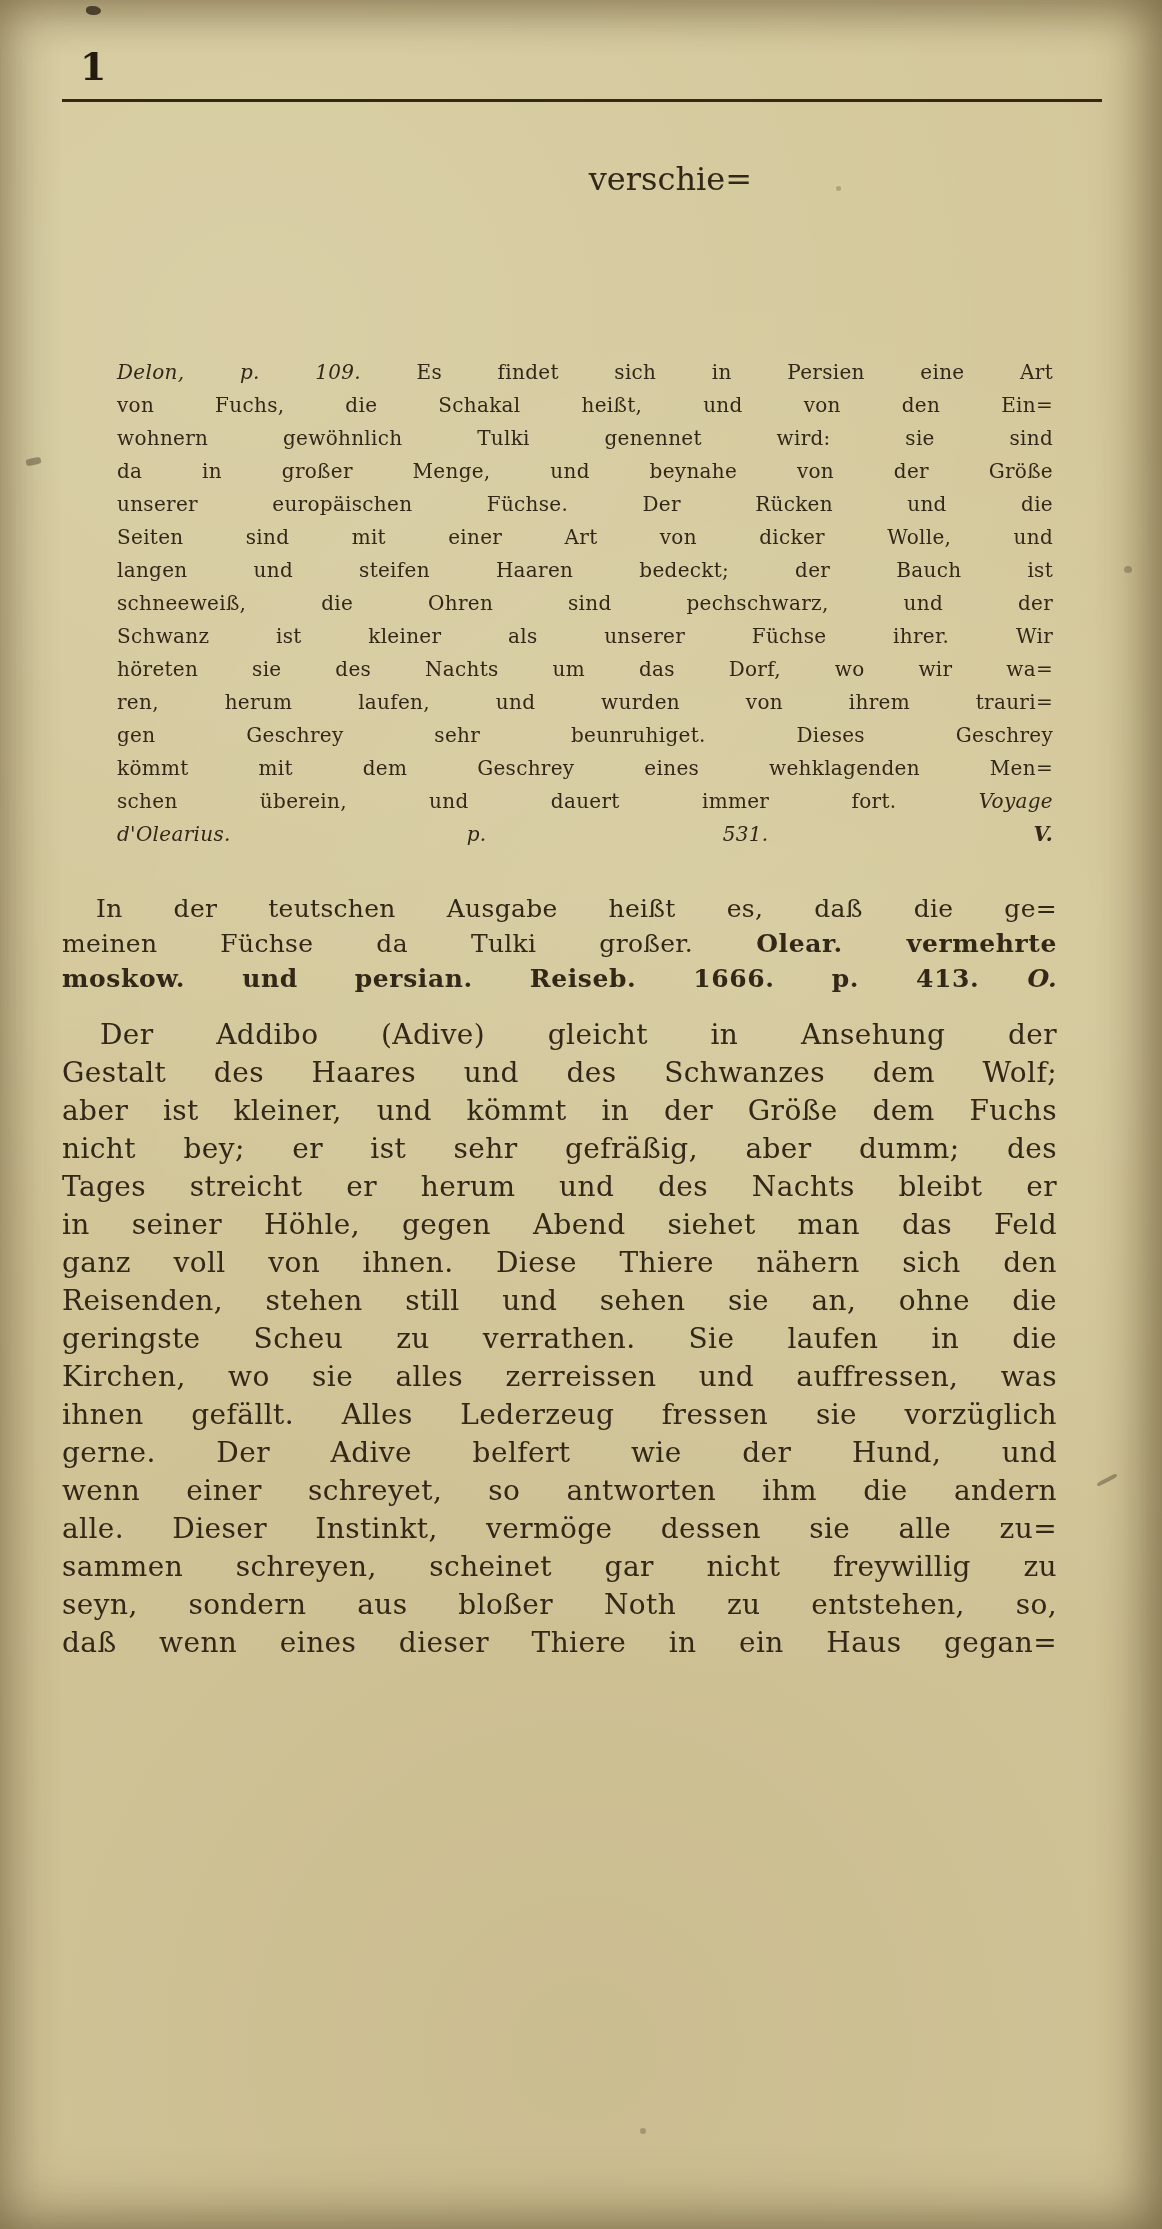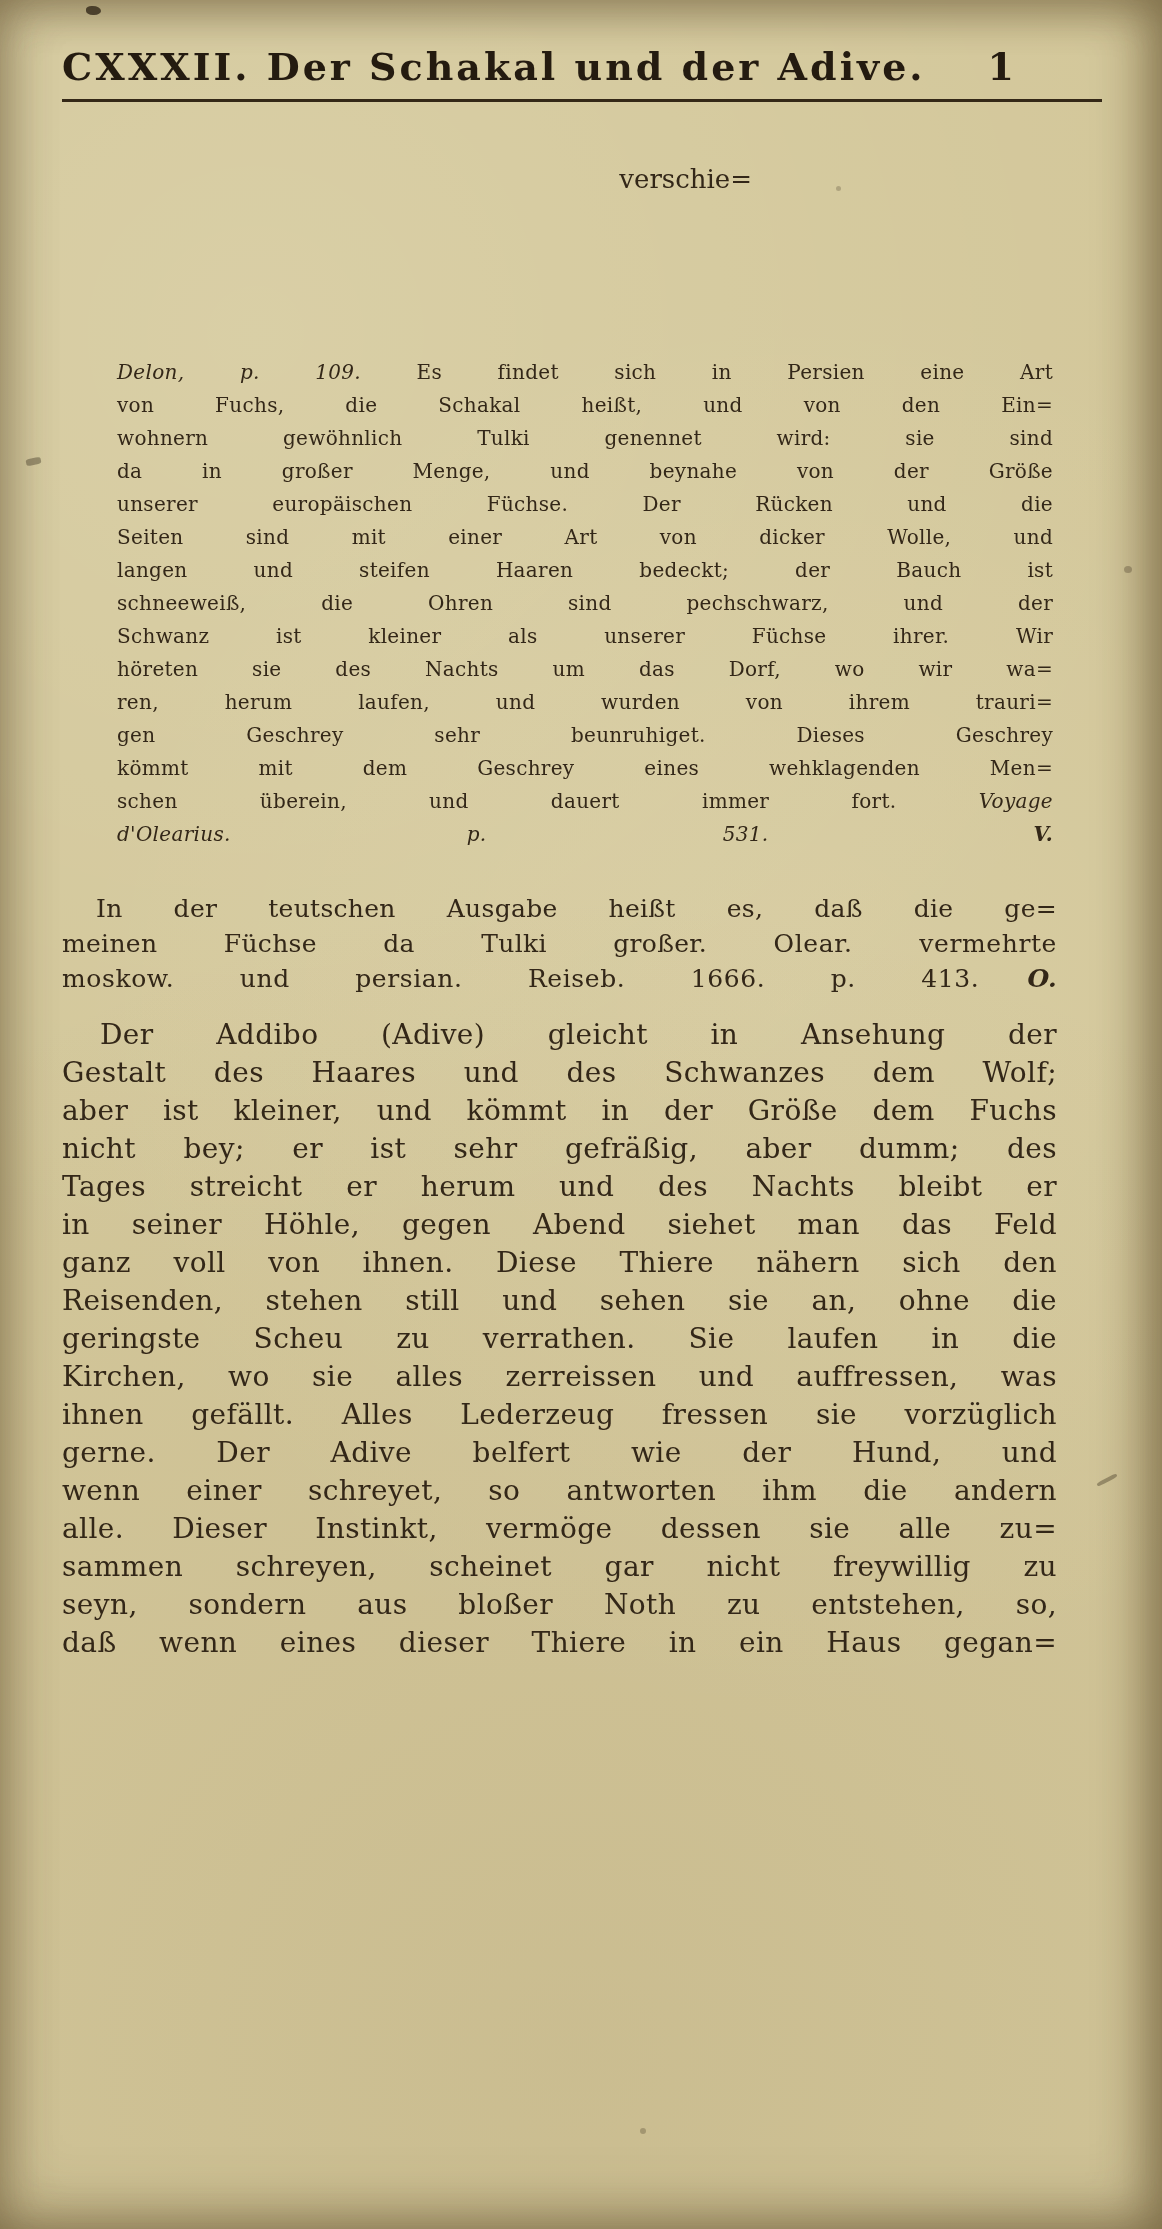"CXXXII. Der Schakal und der" span.title { html: <span>CXXXII. Der Schakal und der Adive.</span> -> none }
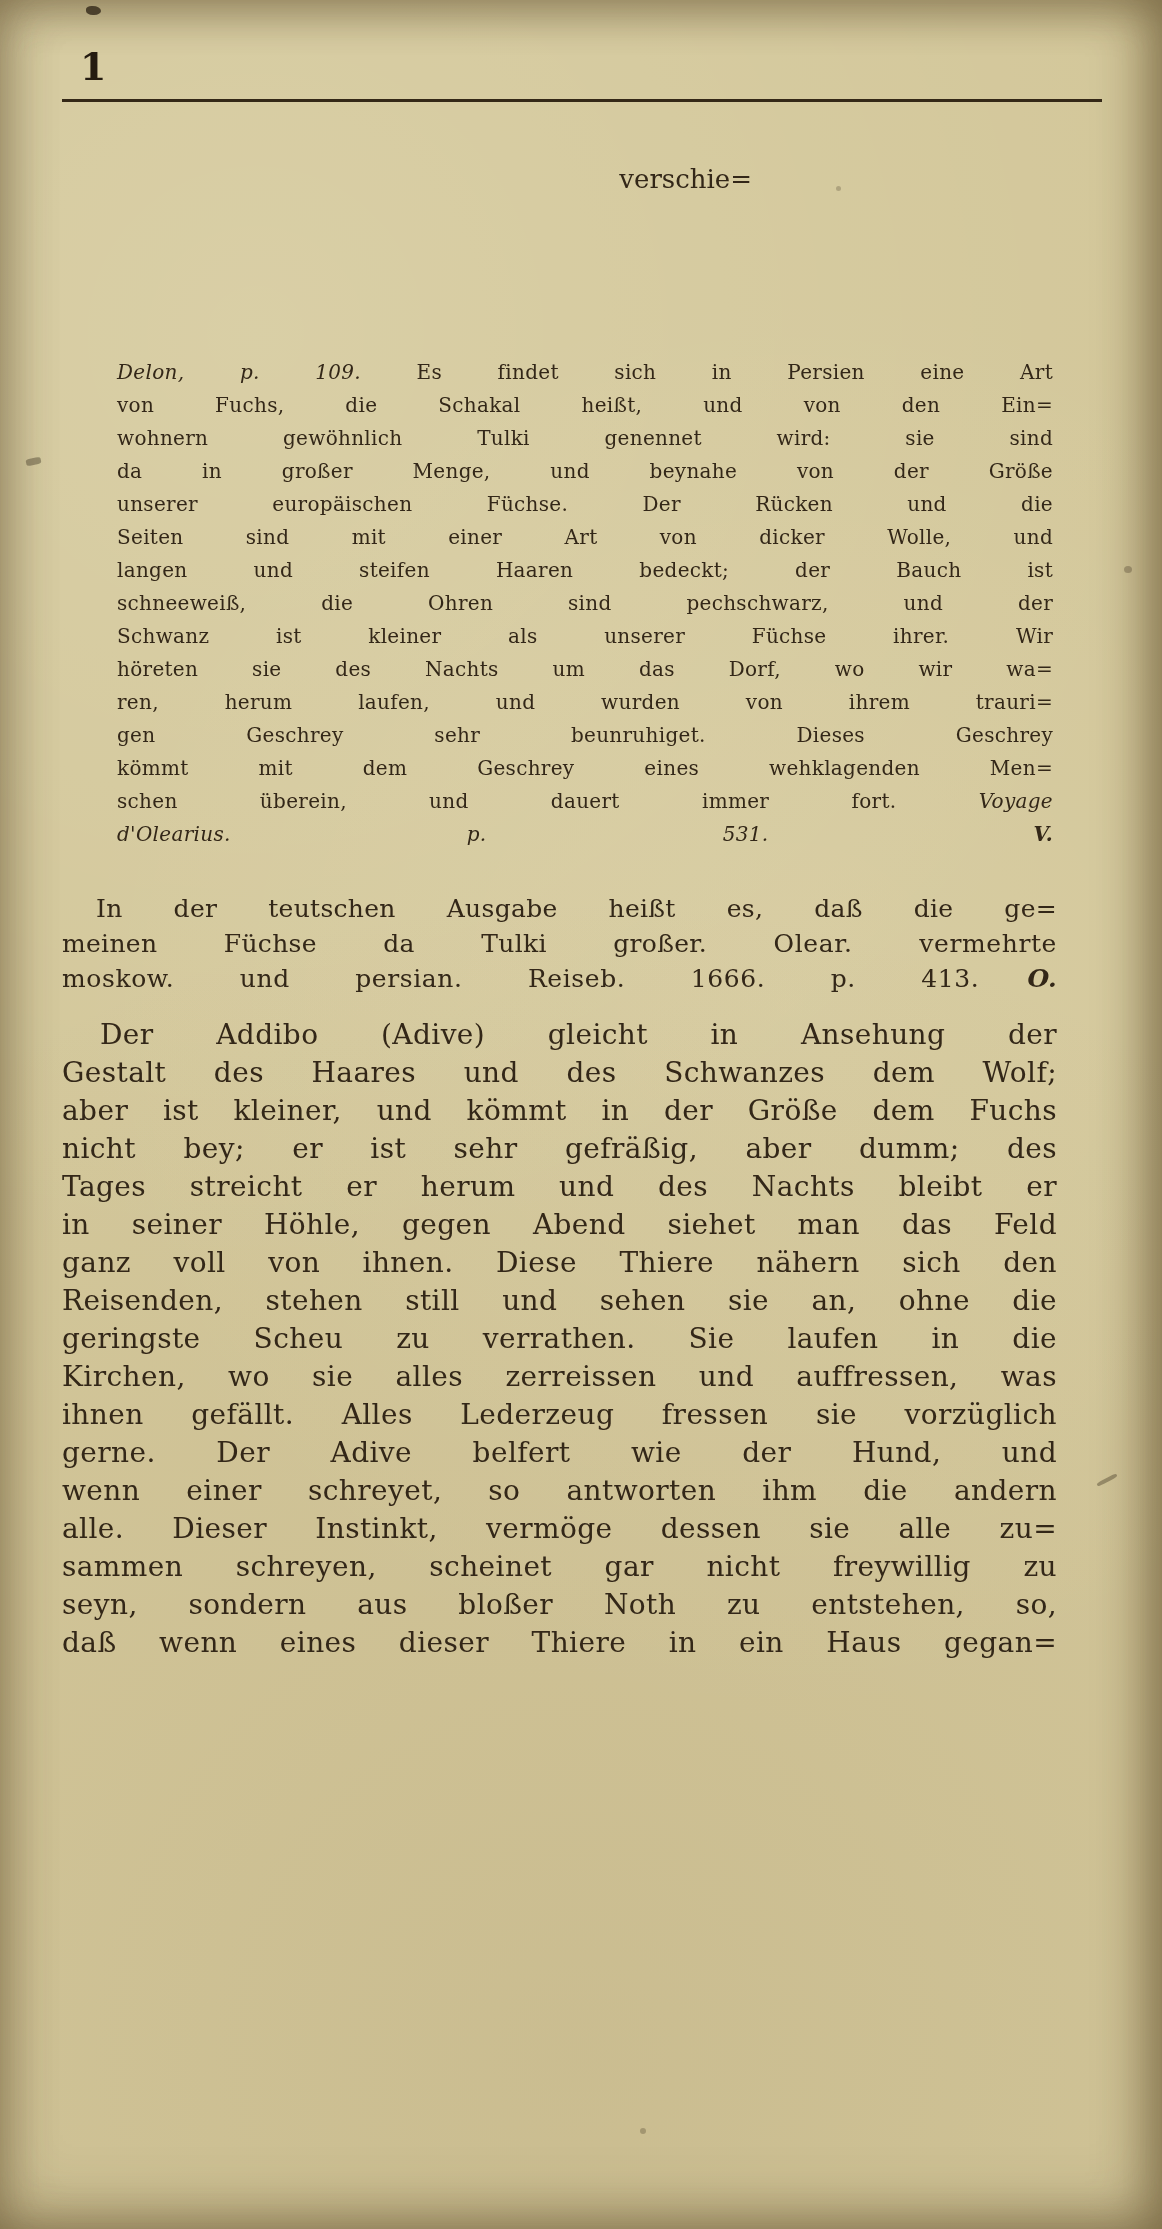"verschie=" .catchword-line { font-size: 26px -> 32px }
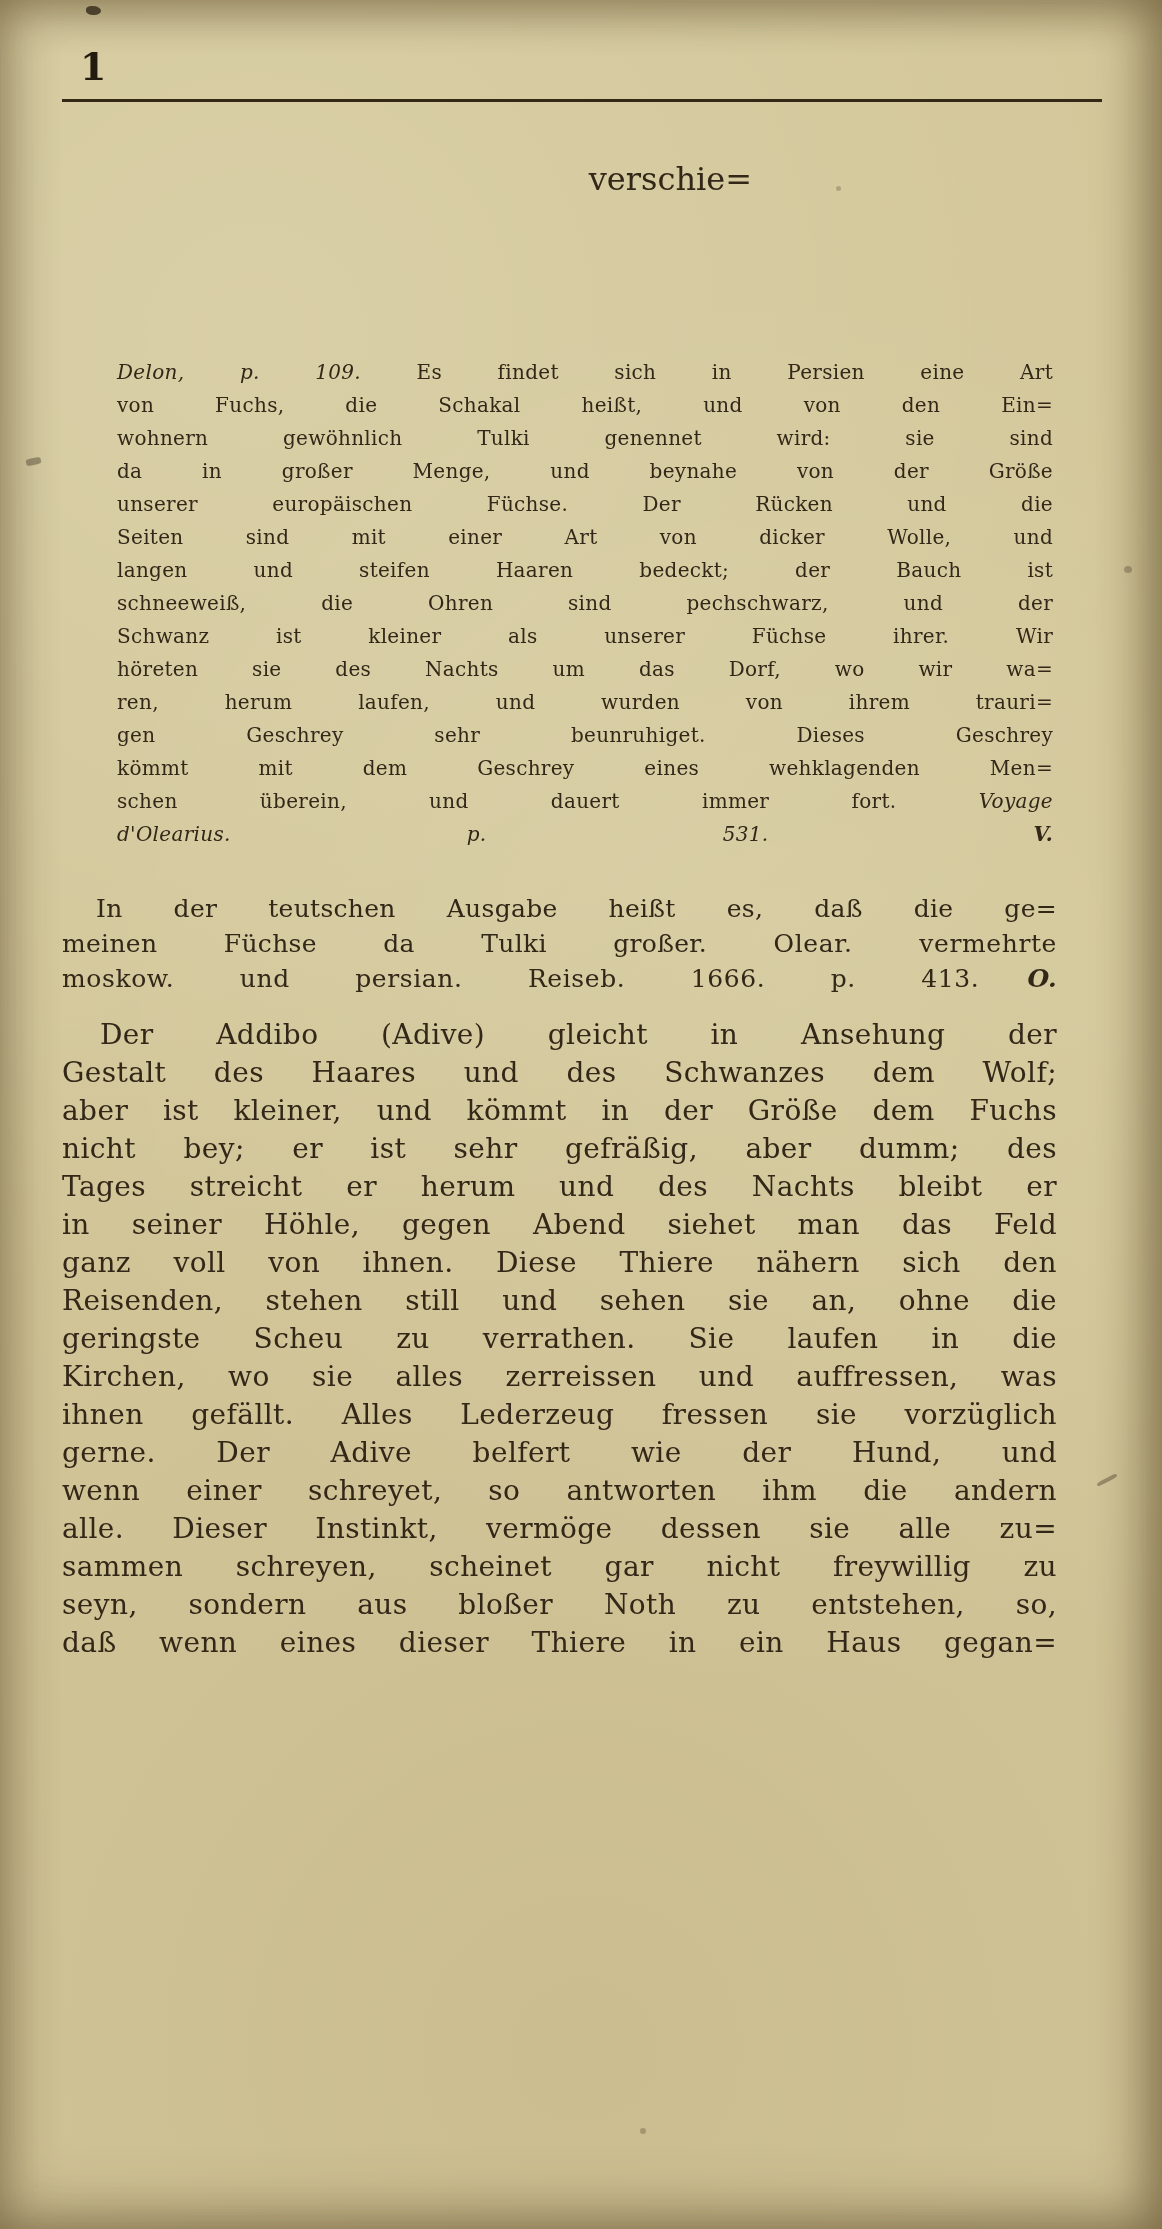"Olear. vermehrte" .antiqua-bold { font-weight: normal -> bold }
